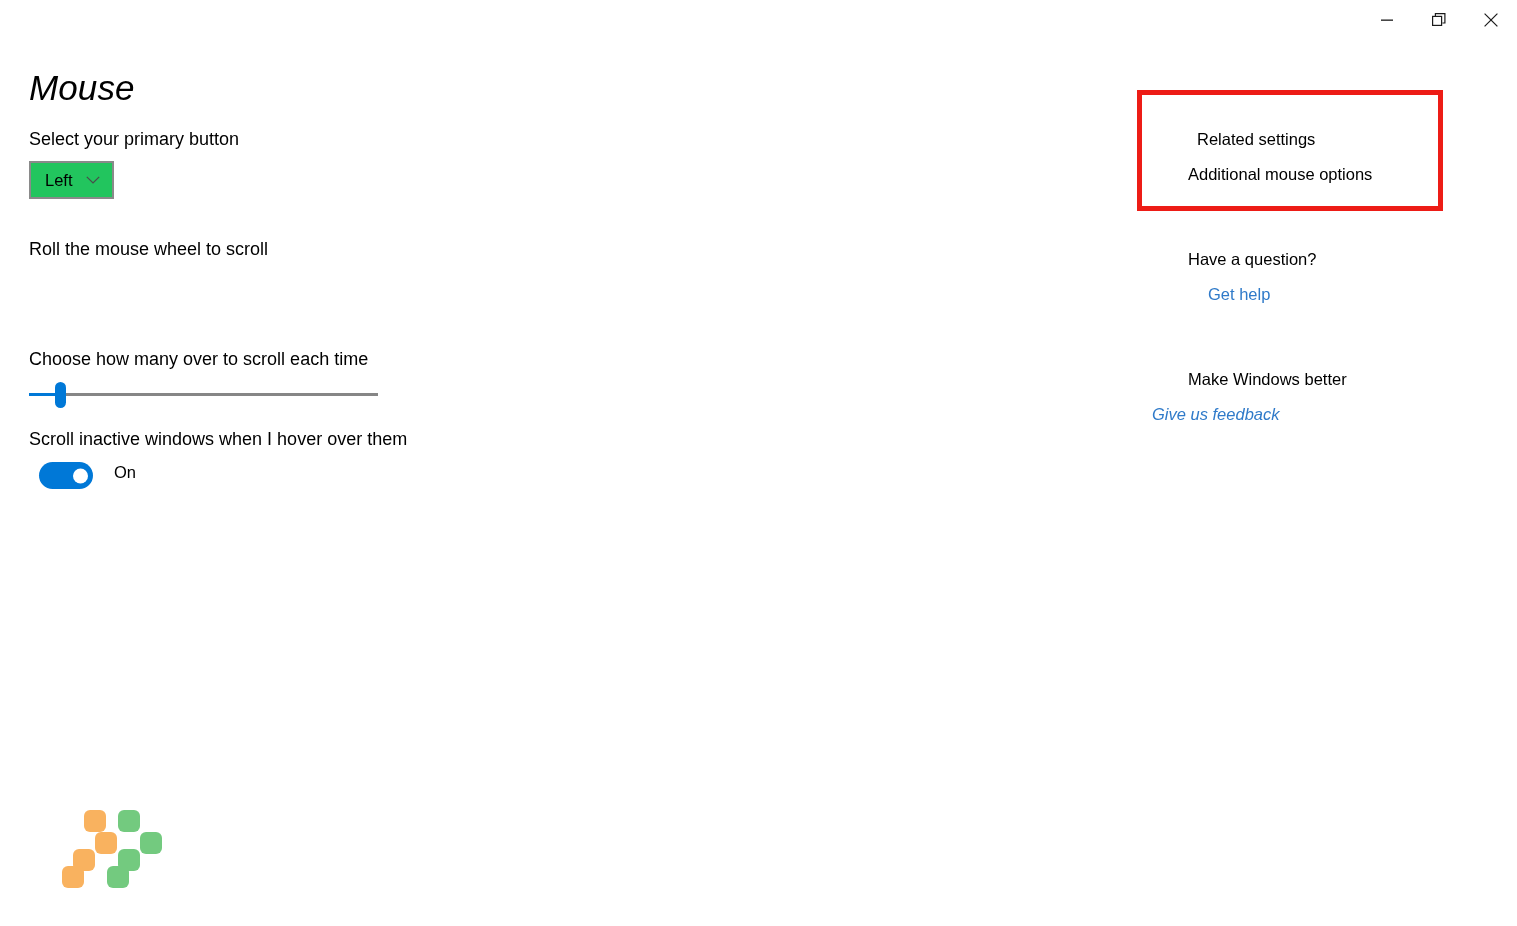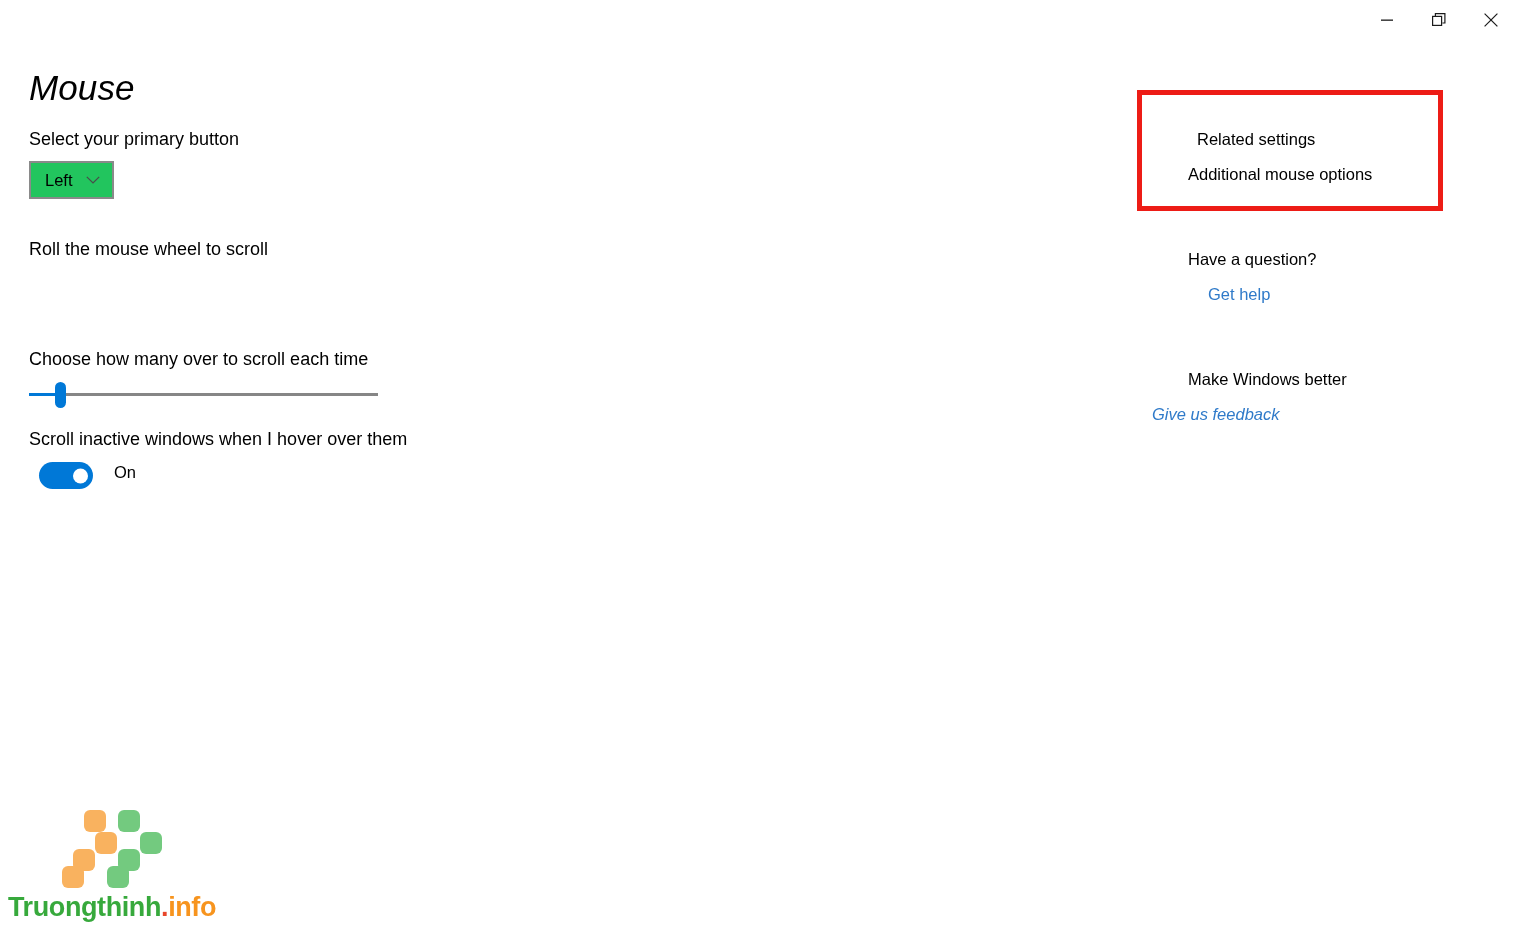"Truongthinh.info" div.logo-text { html: <div><span>Truongthinh</span><span>.</span><span>info</span></div> -> none }
